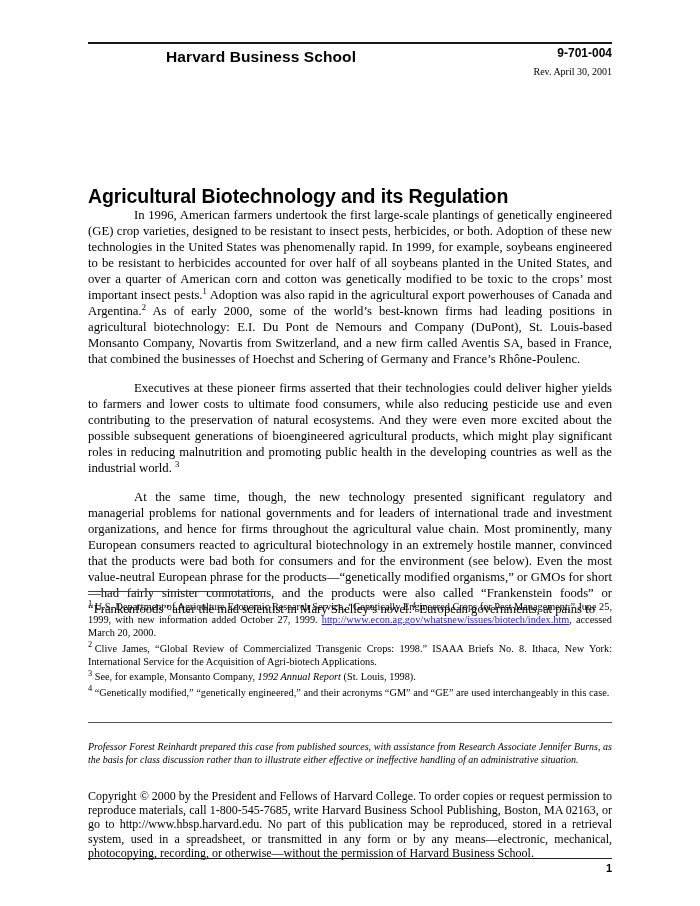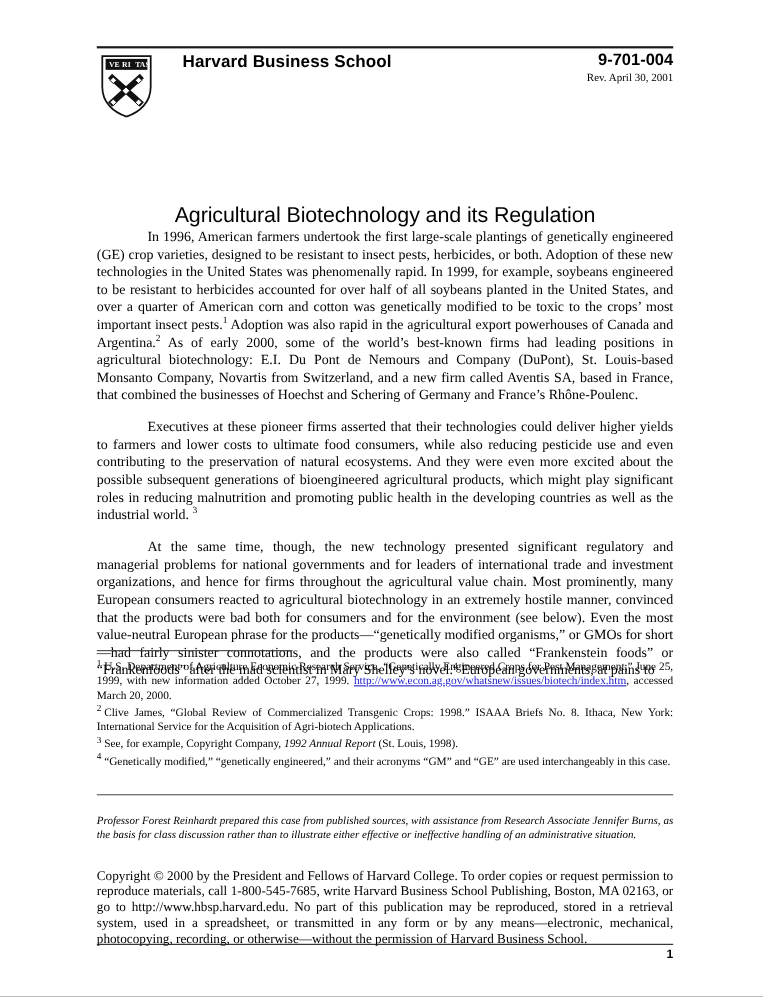"VE" div.logo { html: <div> <svg> <path></path> <rect></rect> <g> <text>VE</text> <text>RI</text> <text>TAS</text> </g> <g> <line></line> <line></line> </g> <g> <polygon></polygon> <polygon></polygon> <polygon></polygon> <polygon></polygon> <polygon></polygon> </g> </svg> </div> -> none }
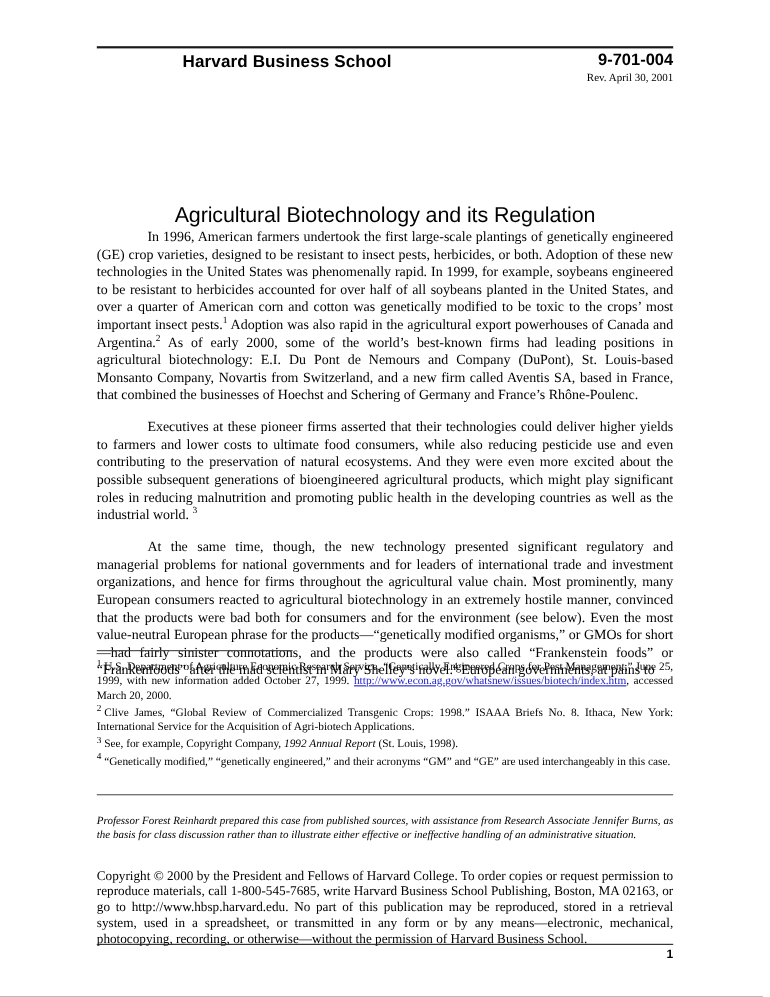"9-701-004" .doc-number { font-size: 15px -> 12px }
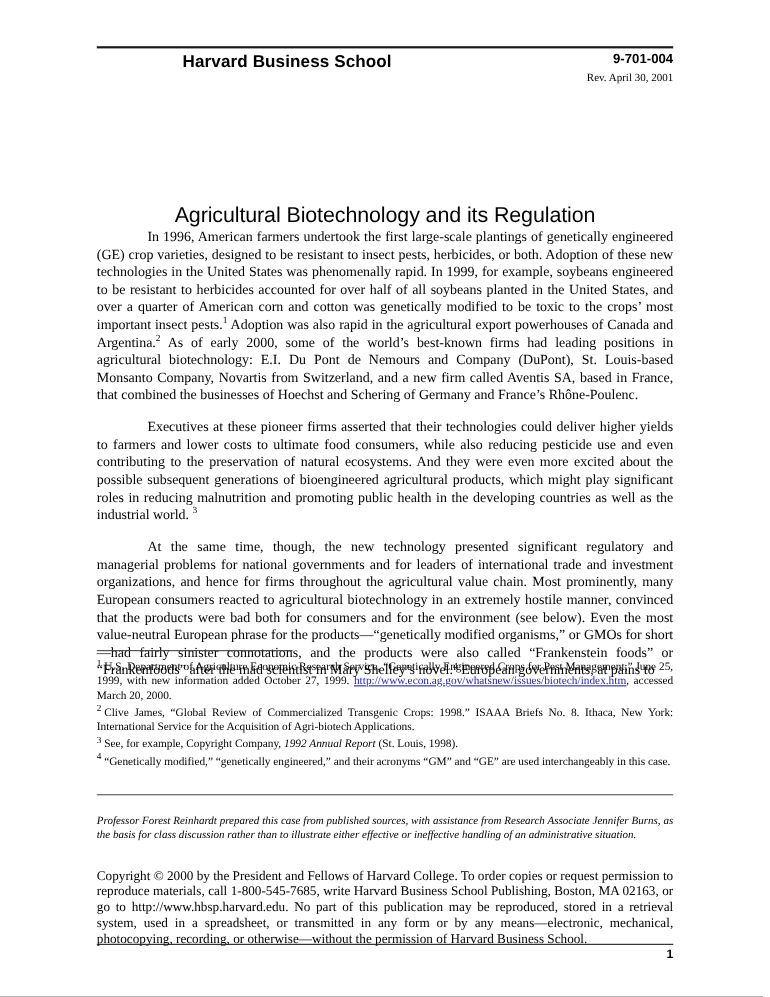"Agricultural Biotechnology and its" .doc-title { font-weight: normal -> bold; text-align: center -> left }
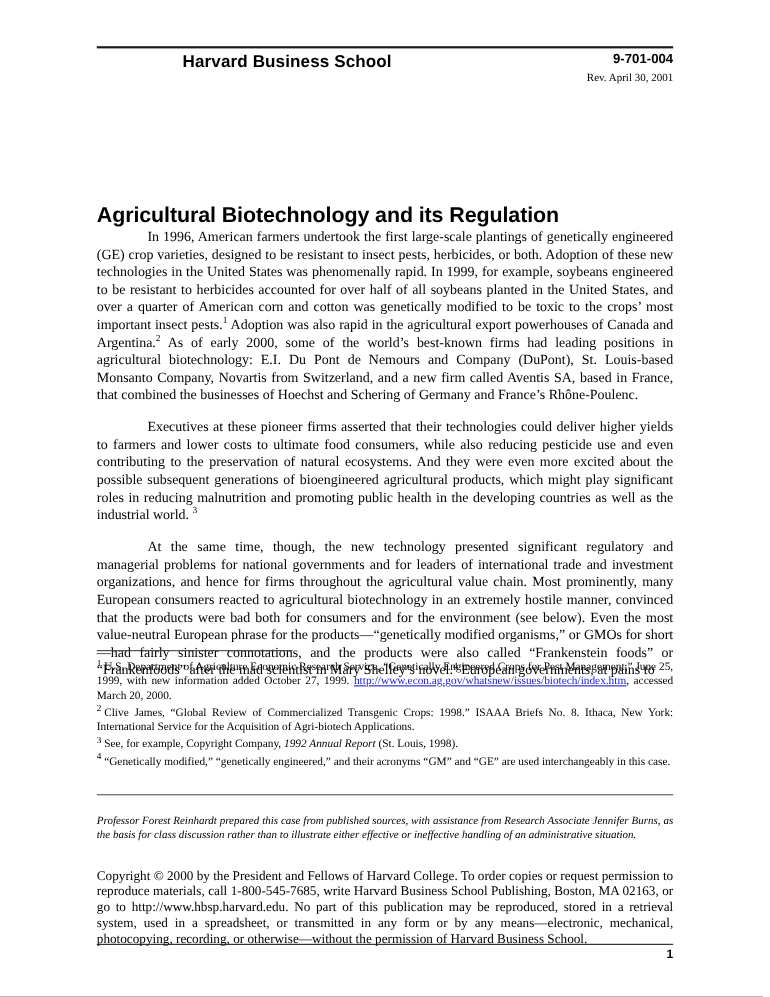"See, for example, Copyright Company," span { text: Copyright -> Monsanto }
